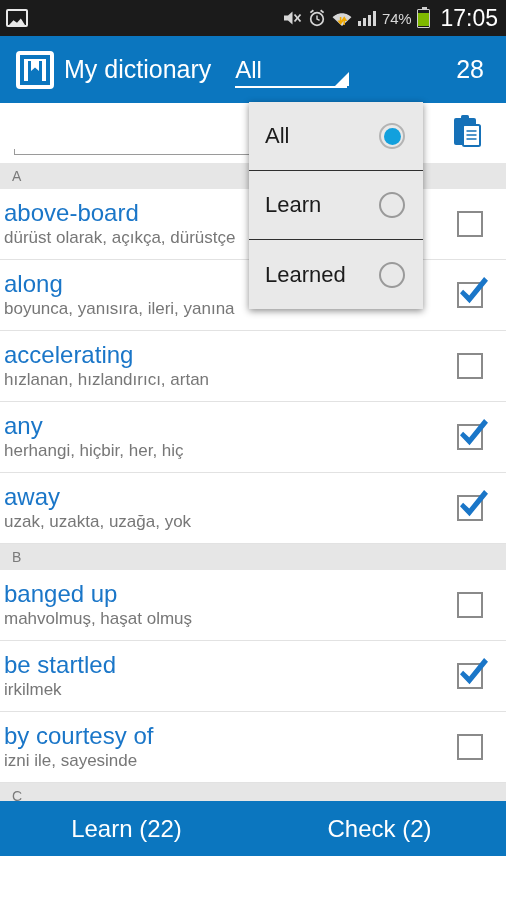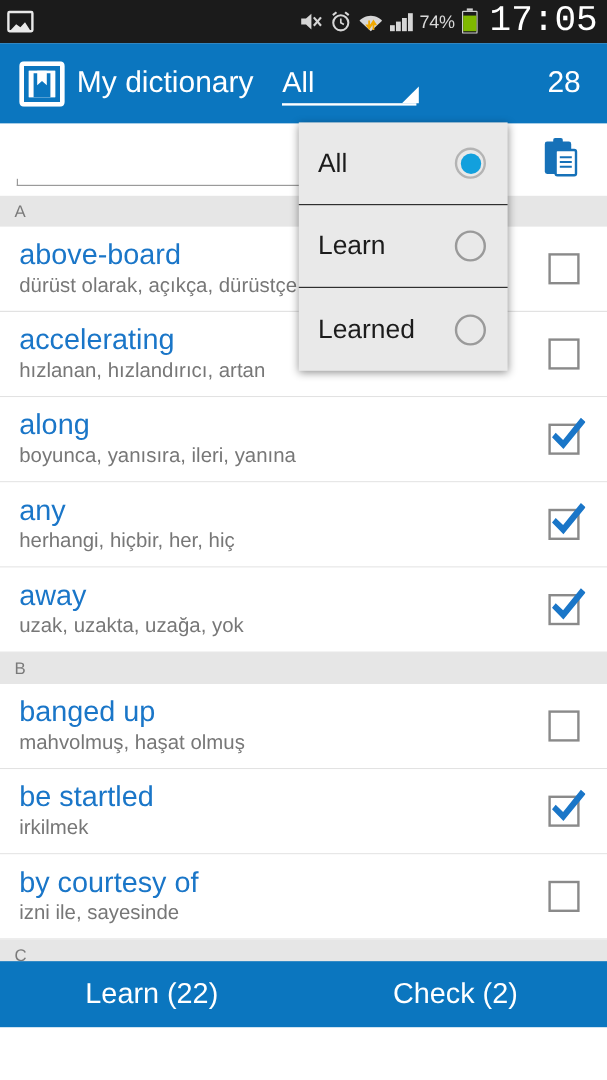"17:05" .clock { font-family: Liberation Mono, monospace -> none; font-size: 30px -> 23px }
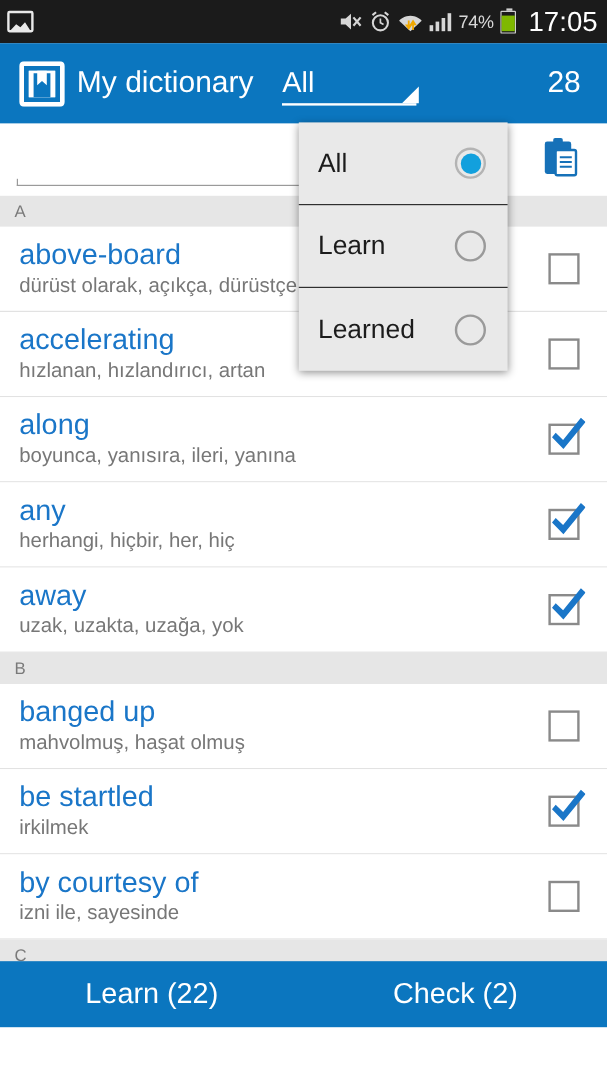"above-board" .row-text { padding-left: 16px -> 4px }
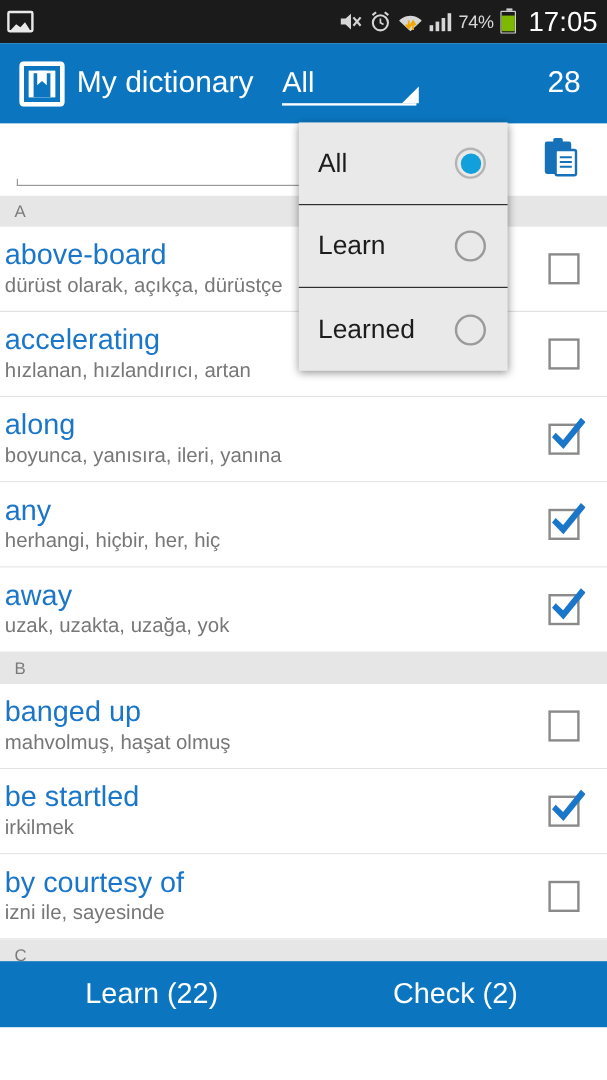"accelerating" div.row { order: before "along" -> after "along" }
